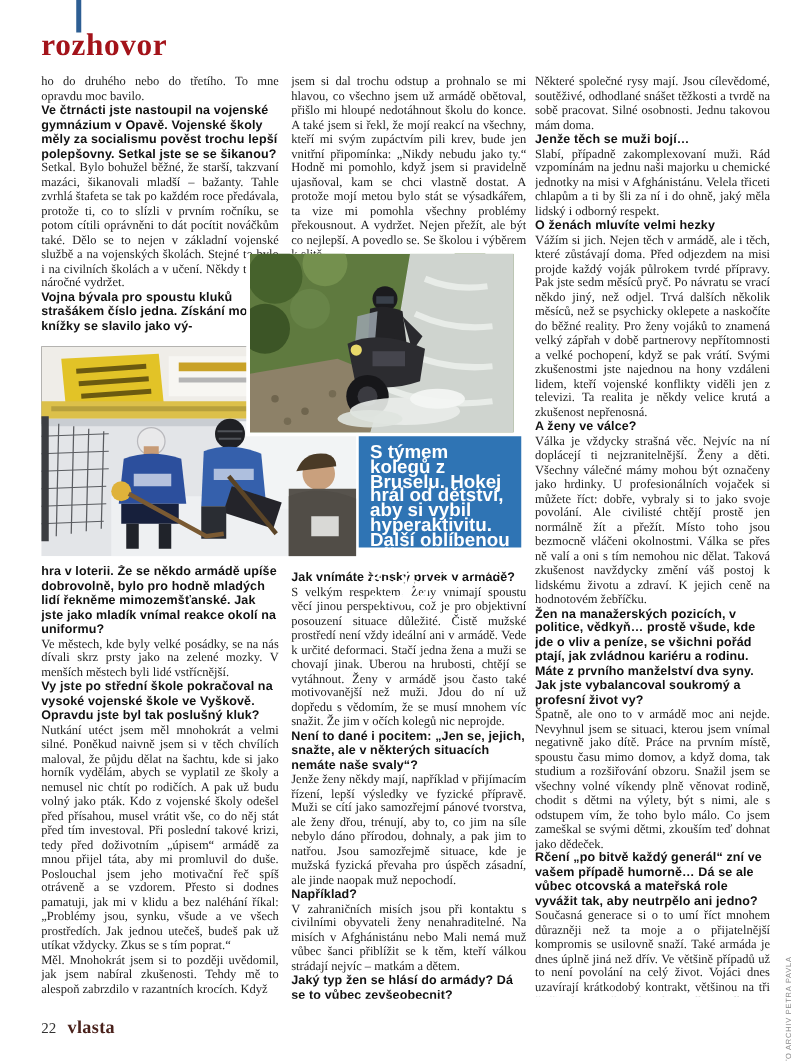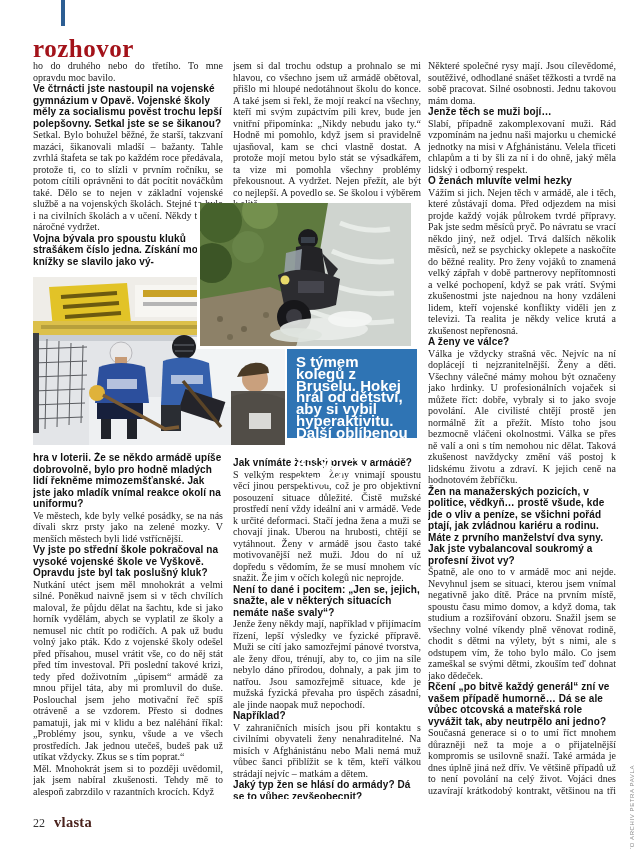"rozhovor" .section-title { margin-top: 12px -> none }
